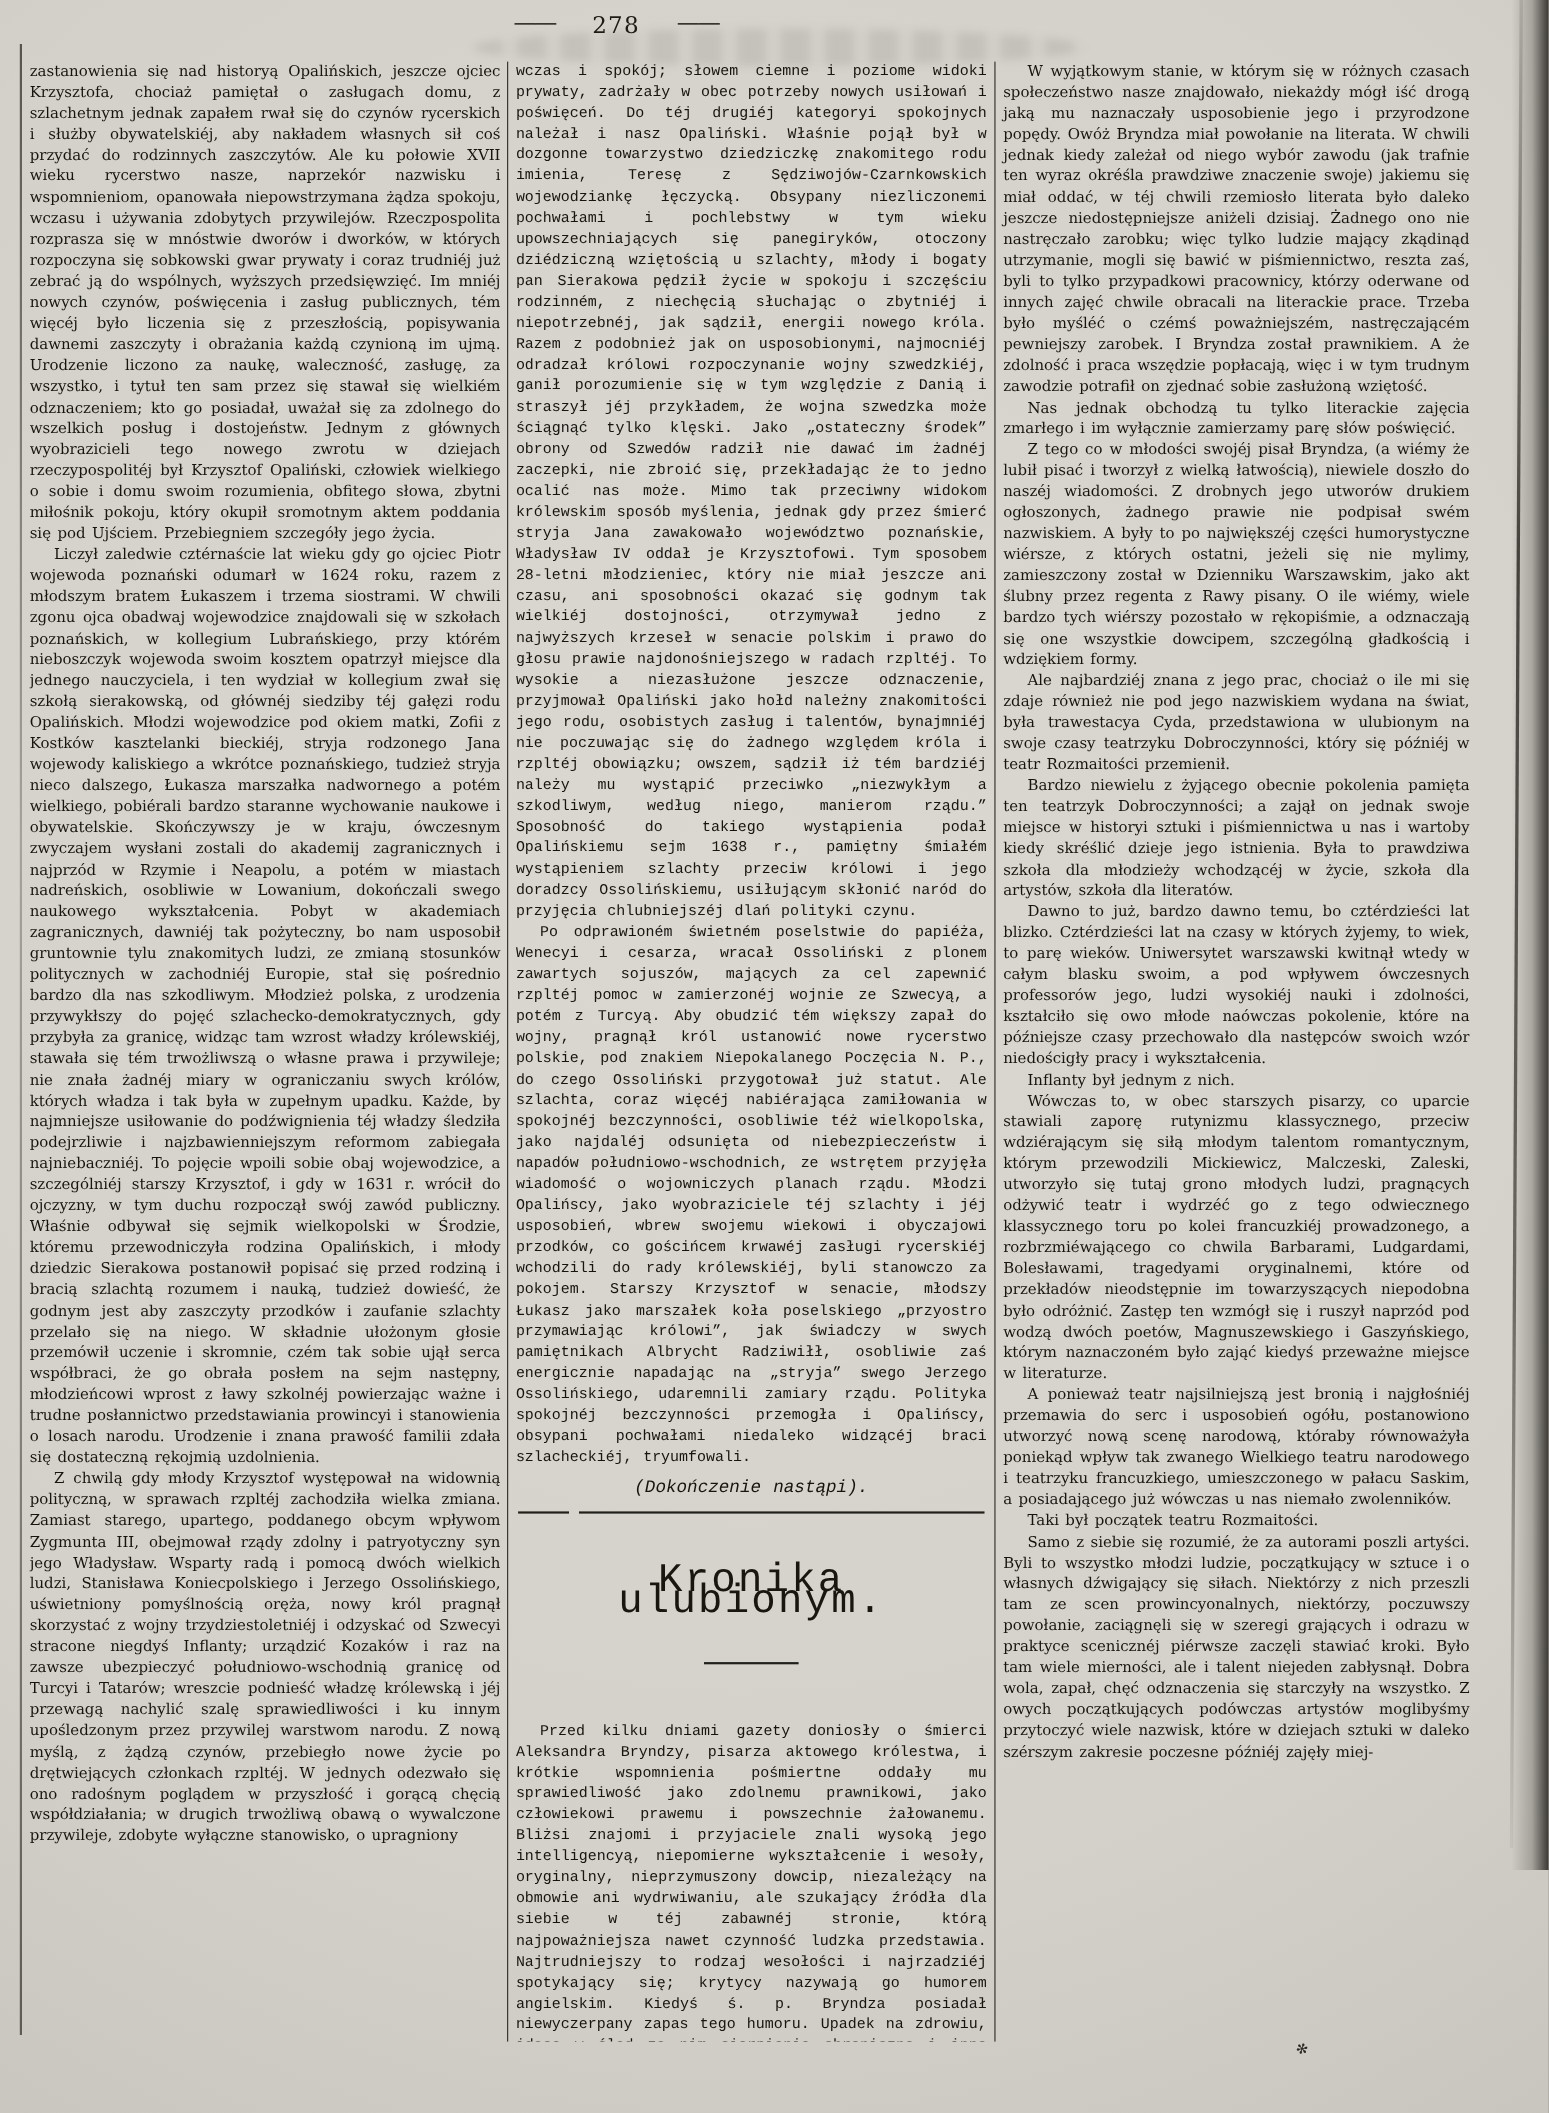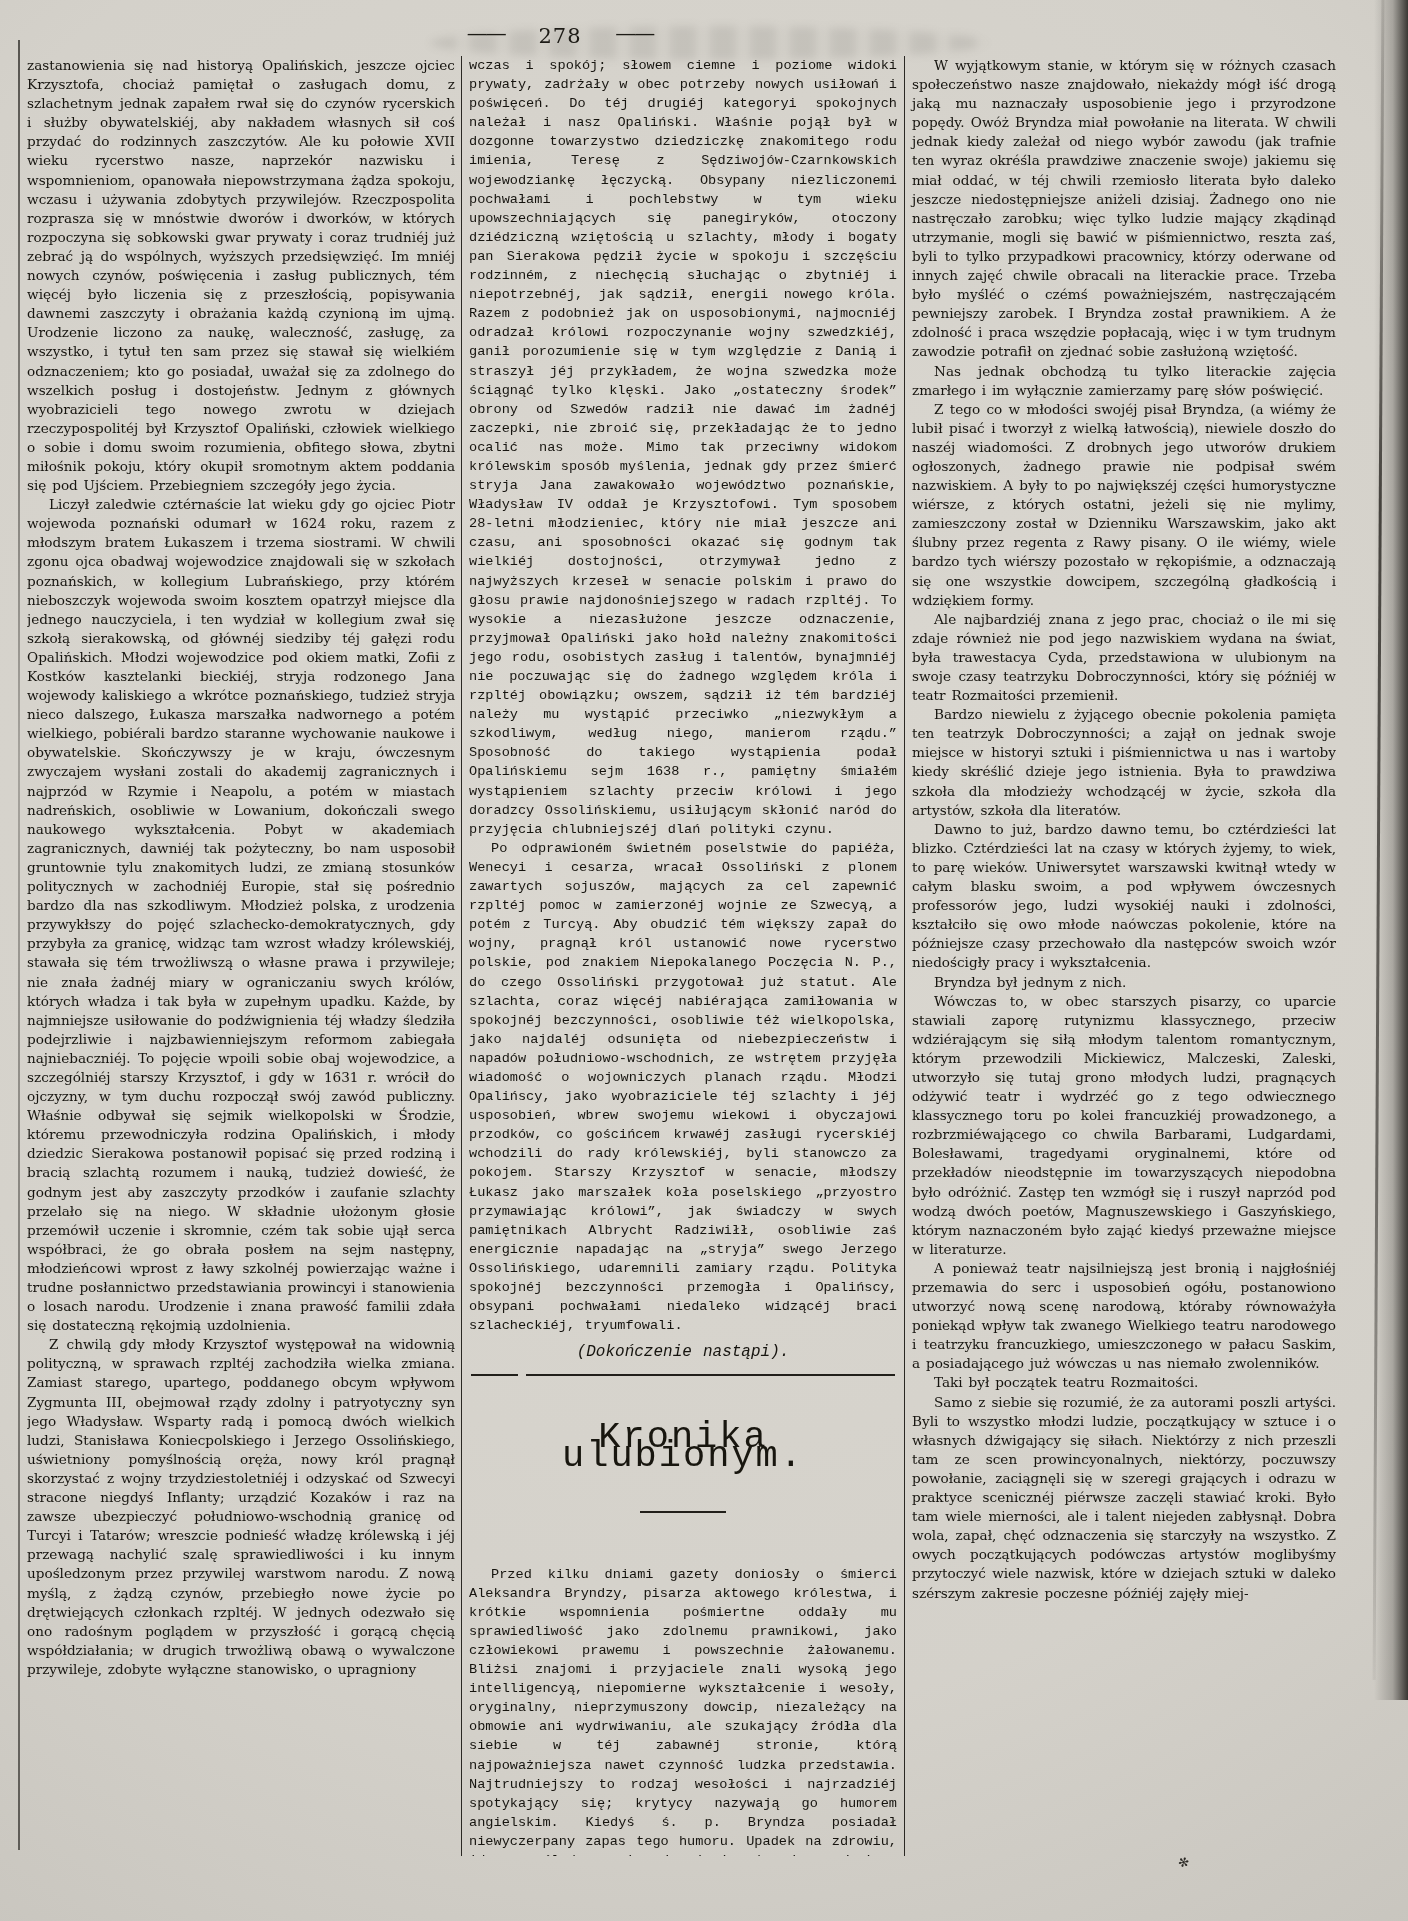"—— 278 ——" .pagenum { top: 24px -> 11px }
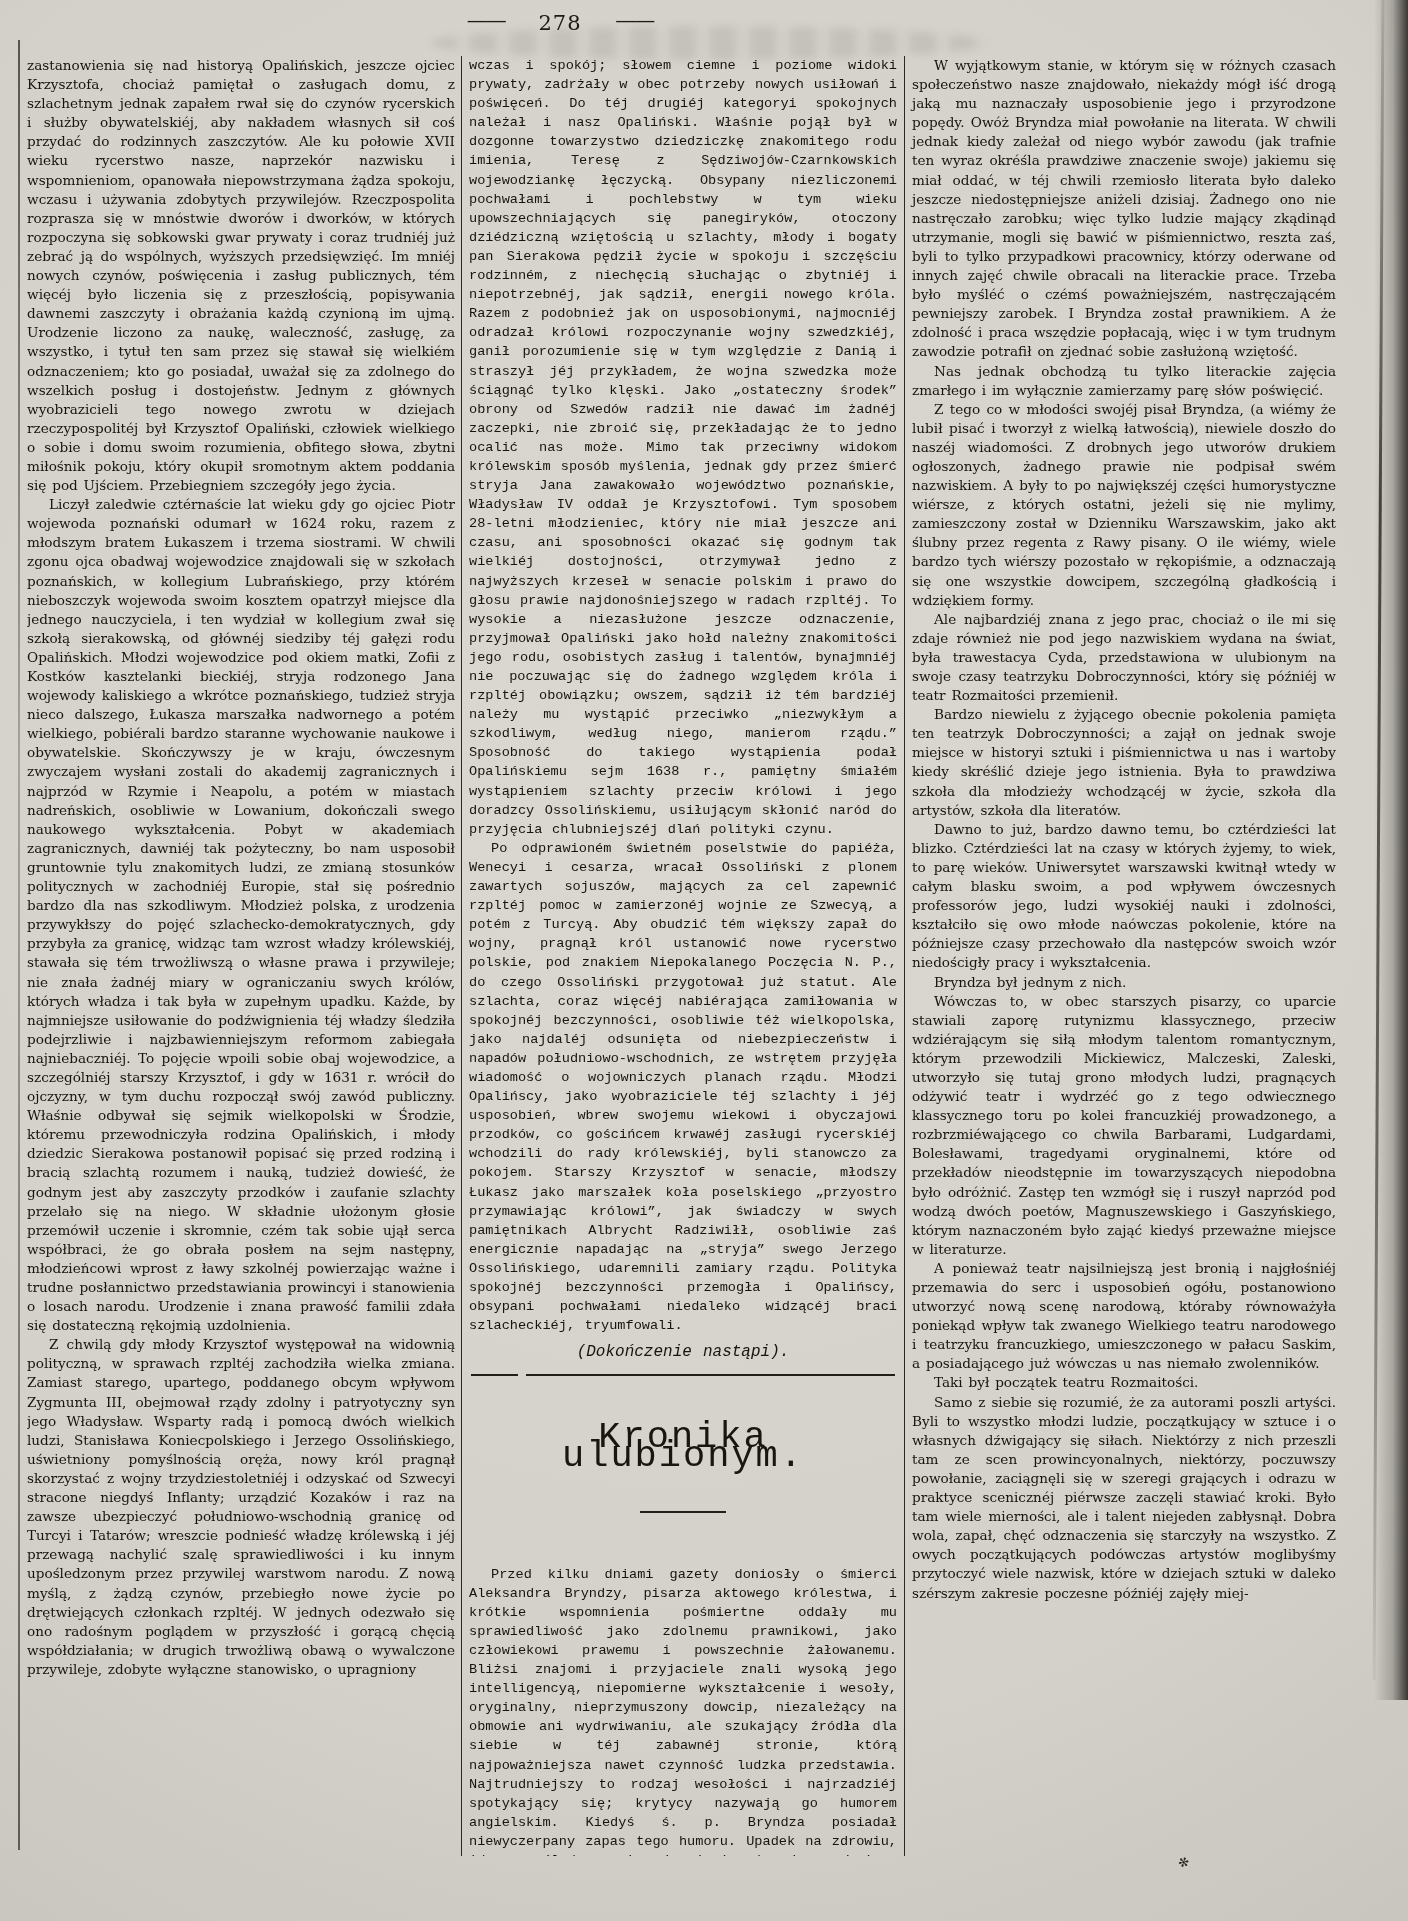"Bryndza był jednym z nich." p.indent { text: Bryndza -> Inflanty }
